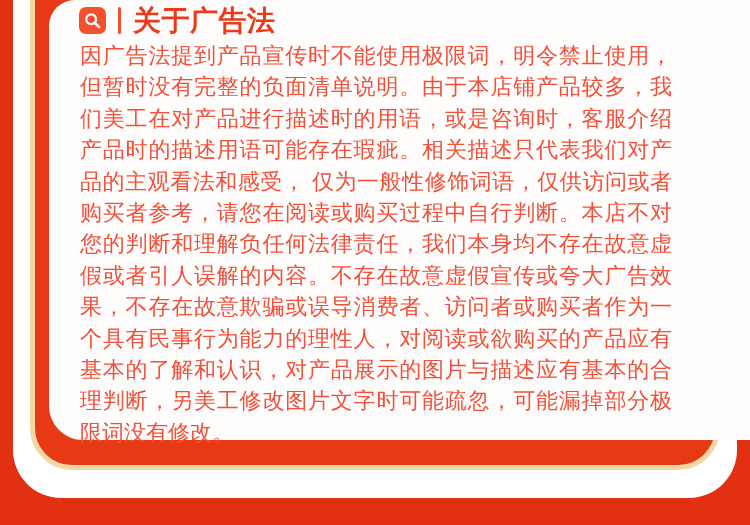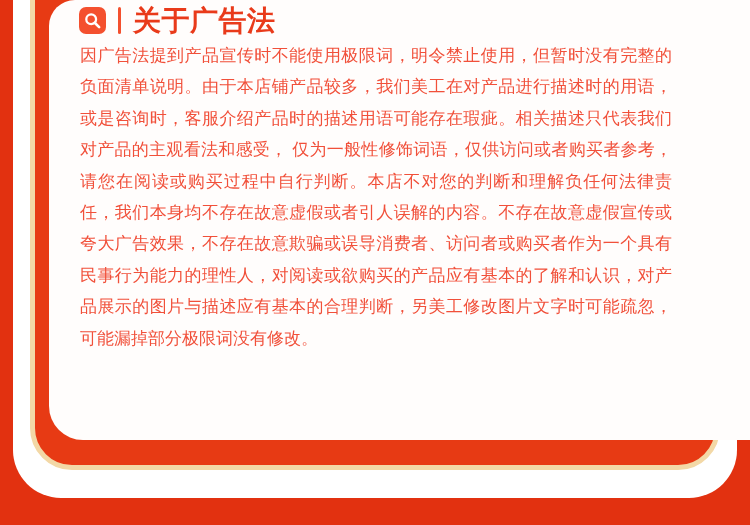"因广告法提到产品宣传时不能使用极限词，明令禁止使用，但暂时没有完整的负面清单说明" .disclaimer { font-size: 17px -> 22px }
